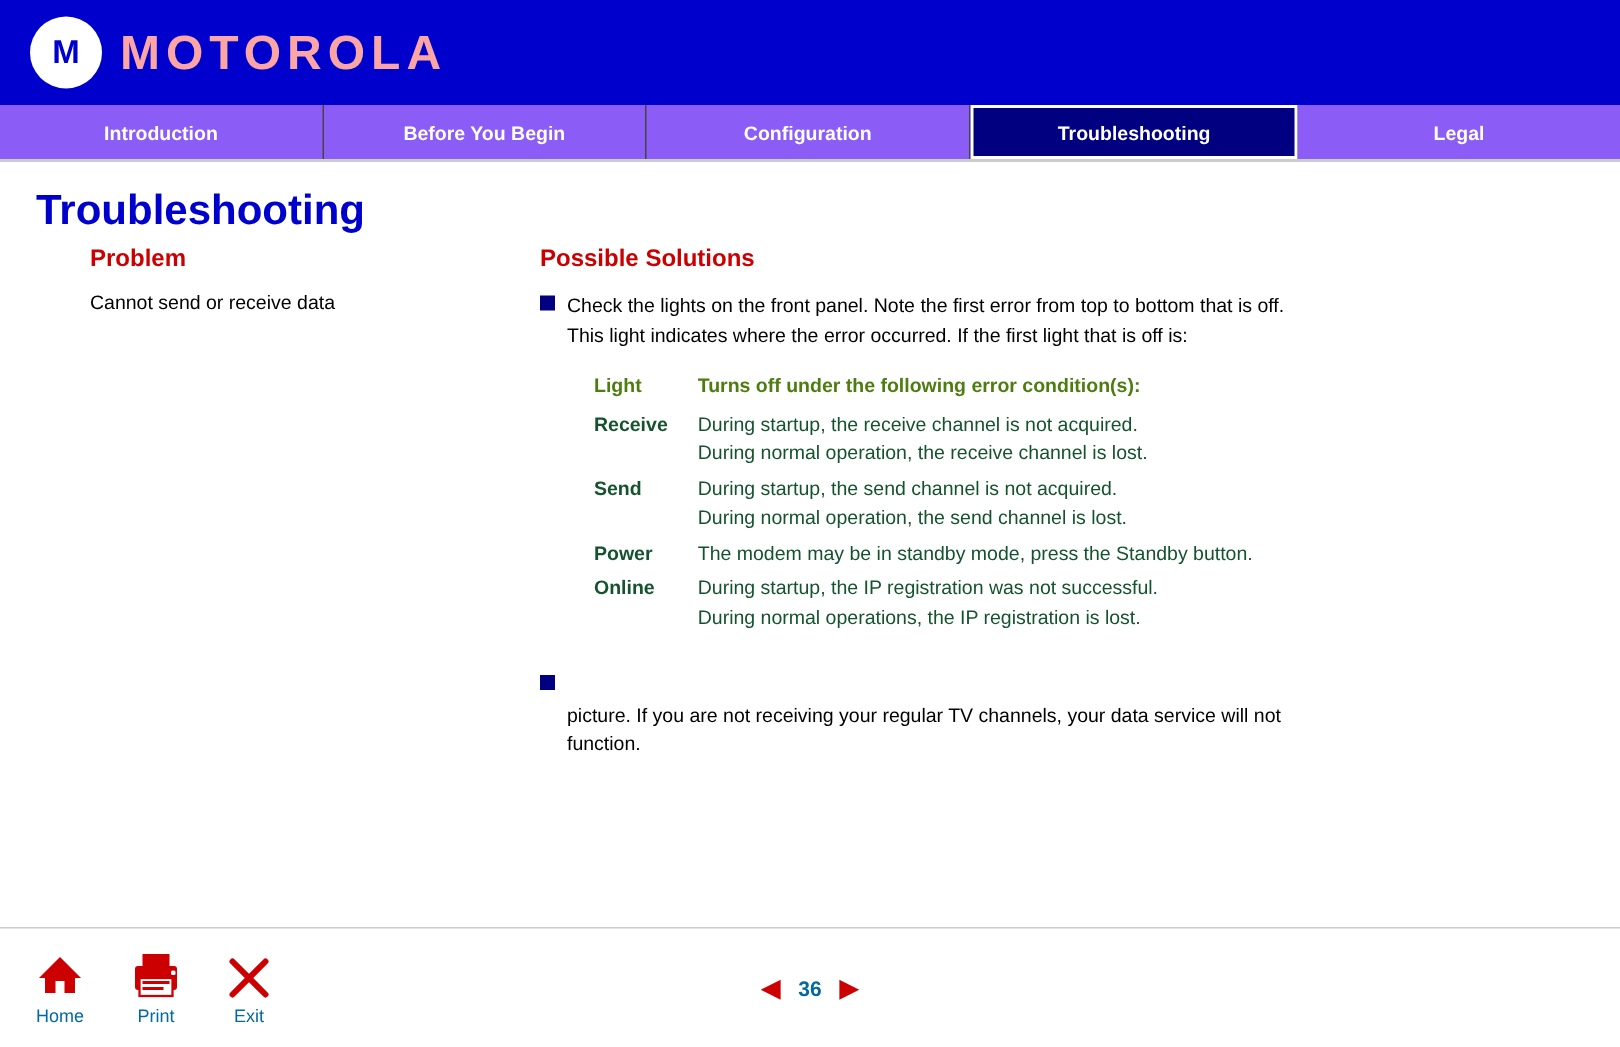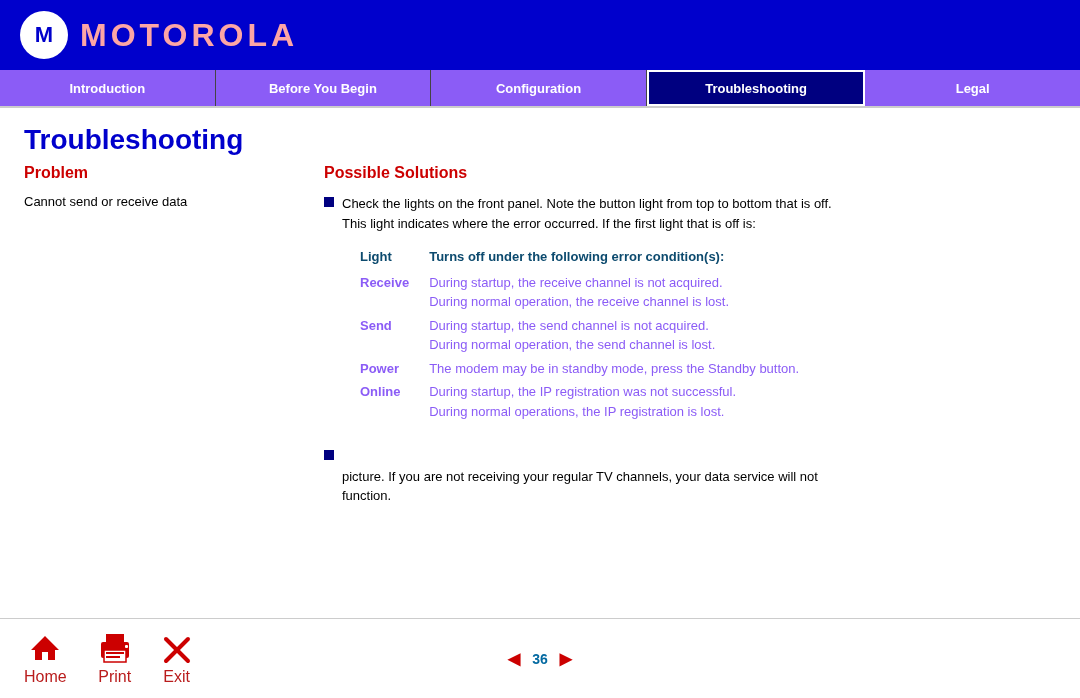"Problem" .left-col { margin-left: none -> 36px }
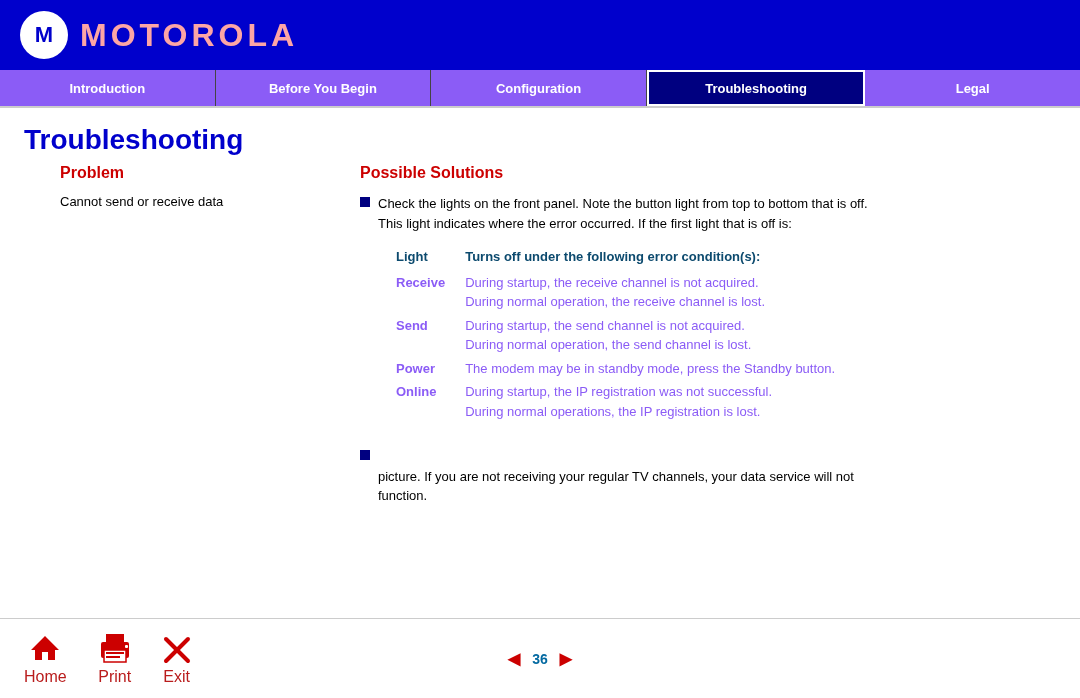"Check the lights on the" span { text: button light -> first error }
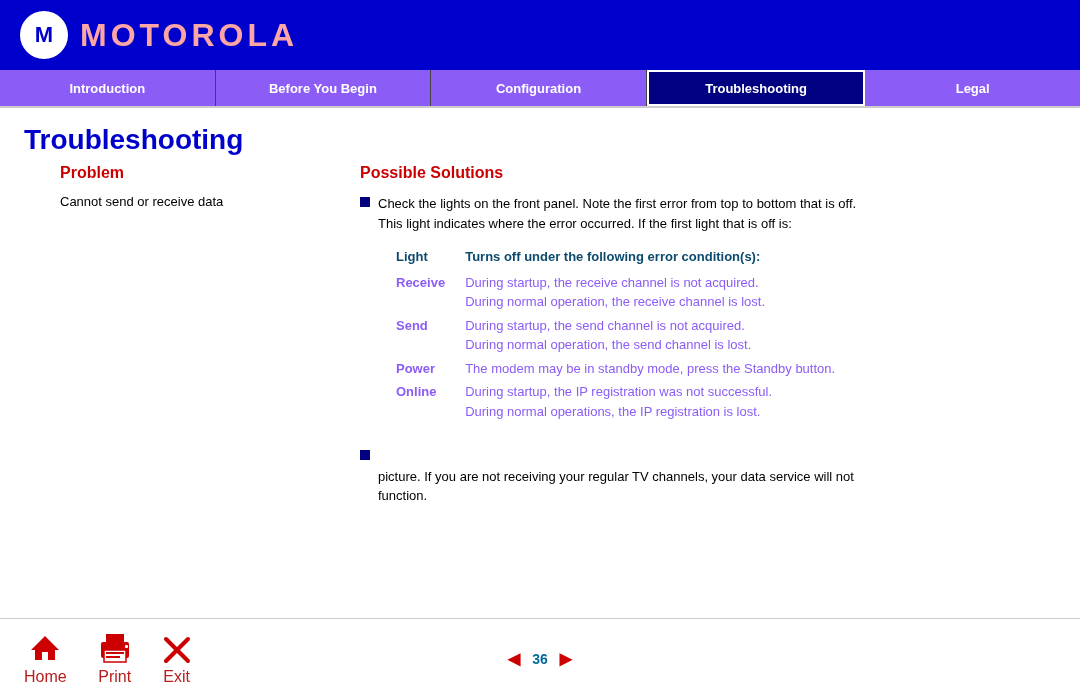"Light" .light-table th { color: #0c4a6e -> #4d7c0f }
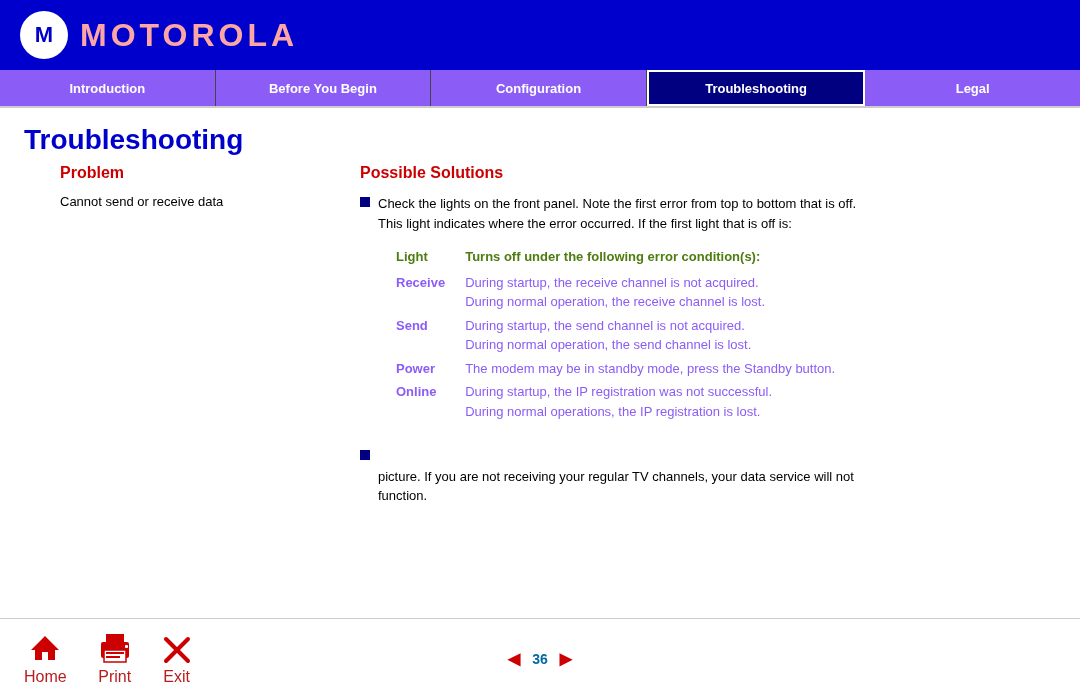"Receive" .light-table td { color: #8b5cf6 -> #14532d }
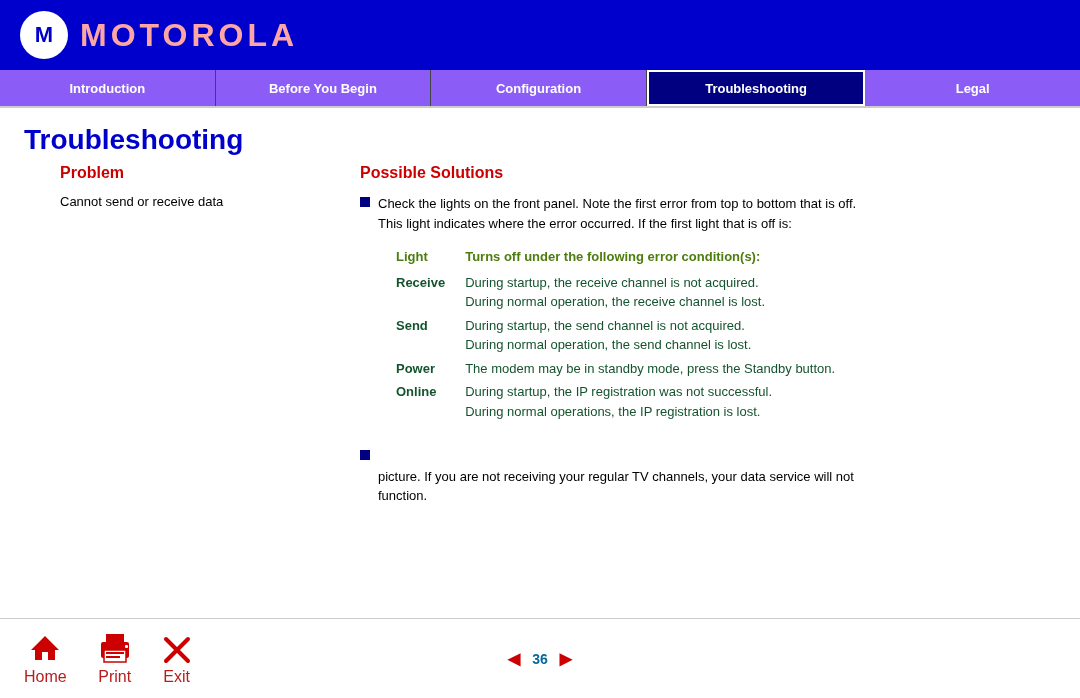"Home" .footer-btn-label { color: #b91c1c -> #0369a1; font-size: 16px -> 12px }
